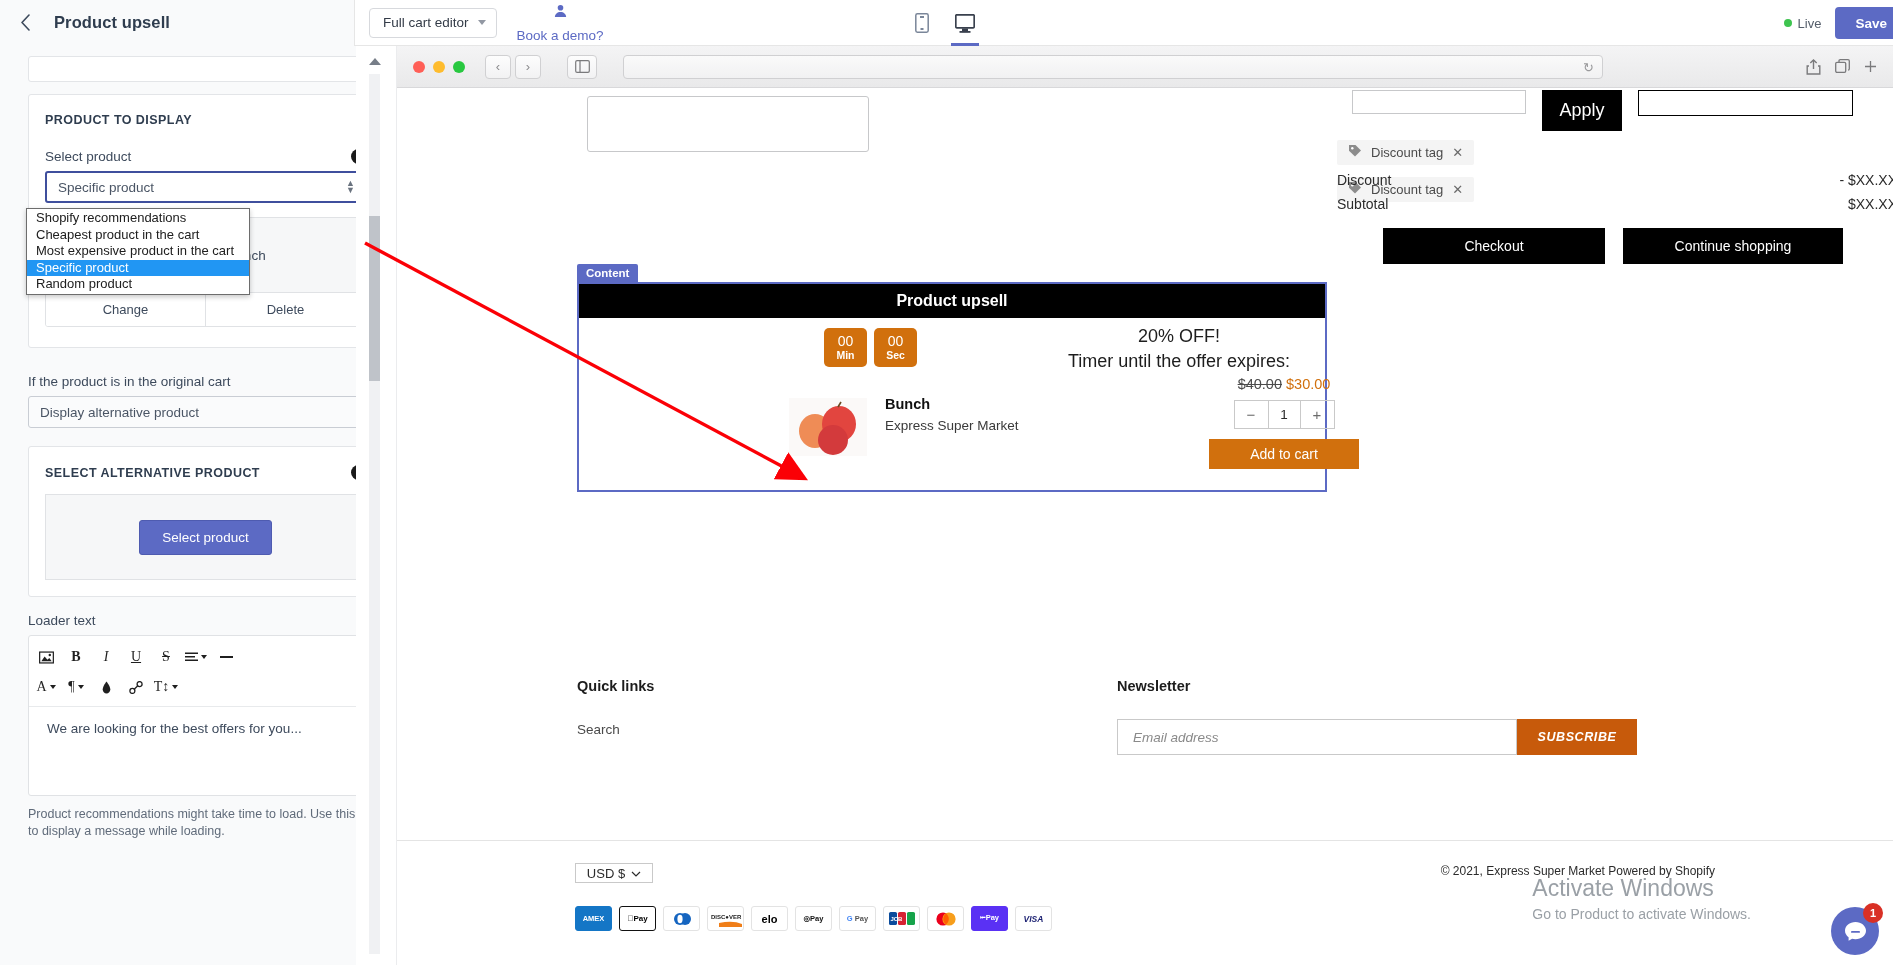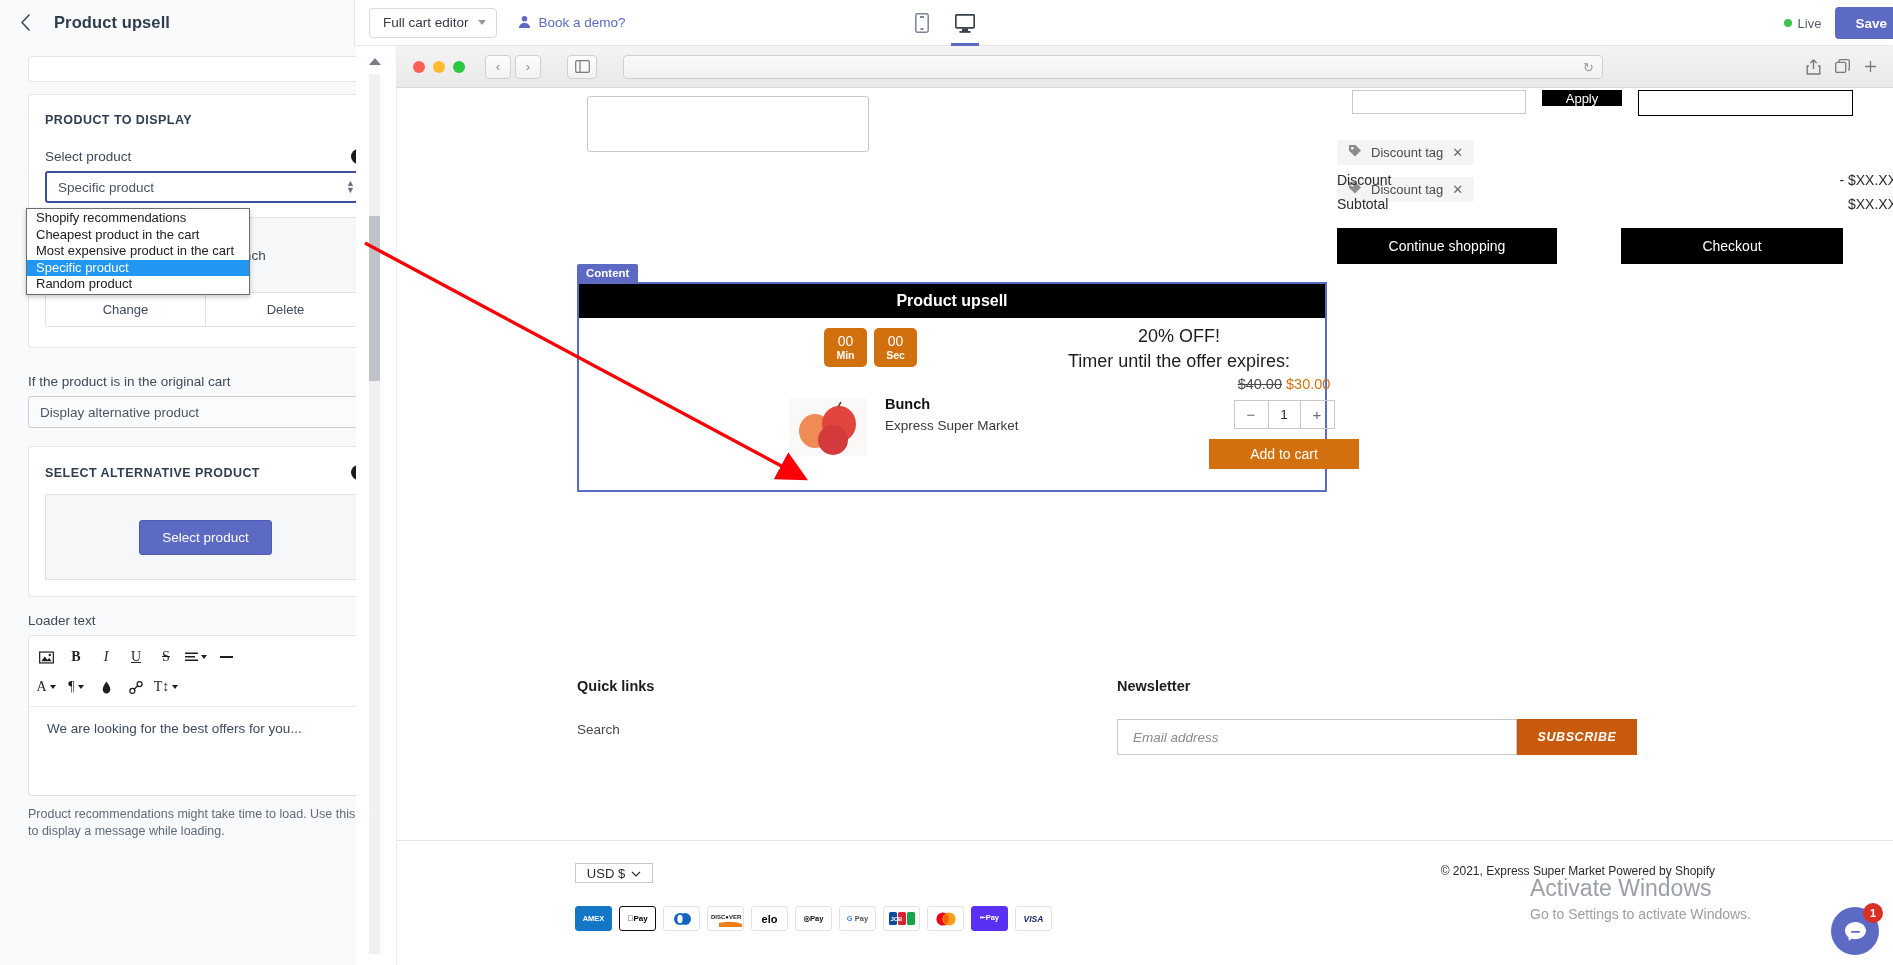"Book a demo?" .book-demo { flex-direction: none -> column }
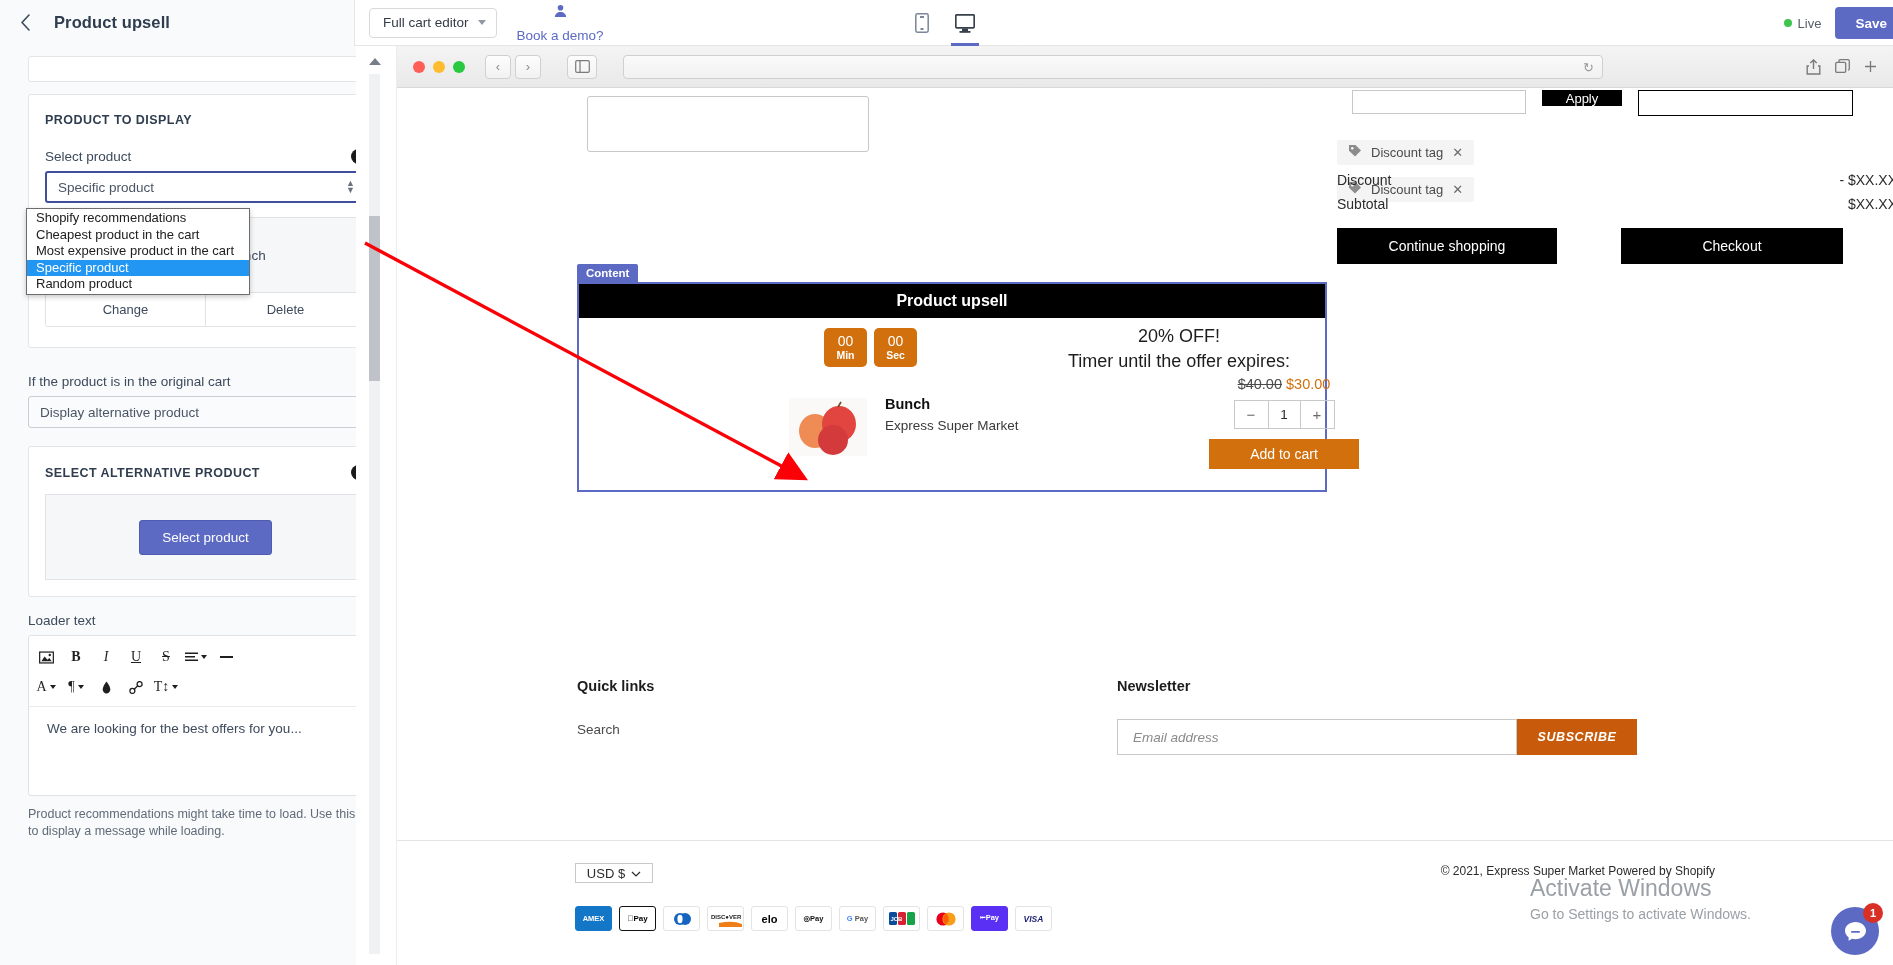"Apply" .apply-btn { font-size: 13px -> 18px; height: 16px -> 41px }
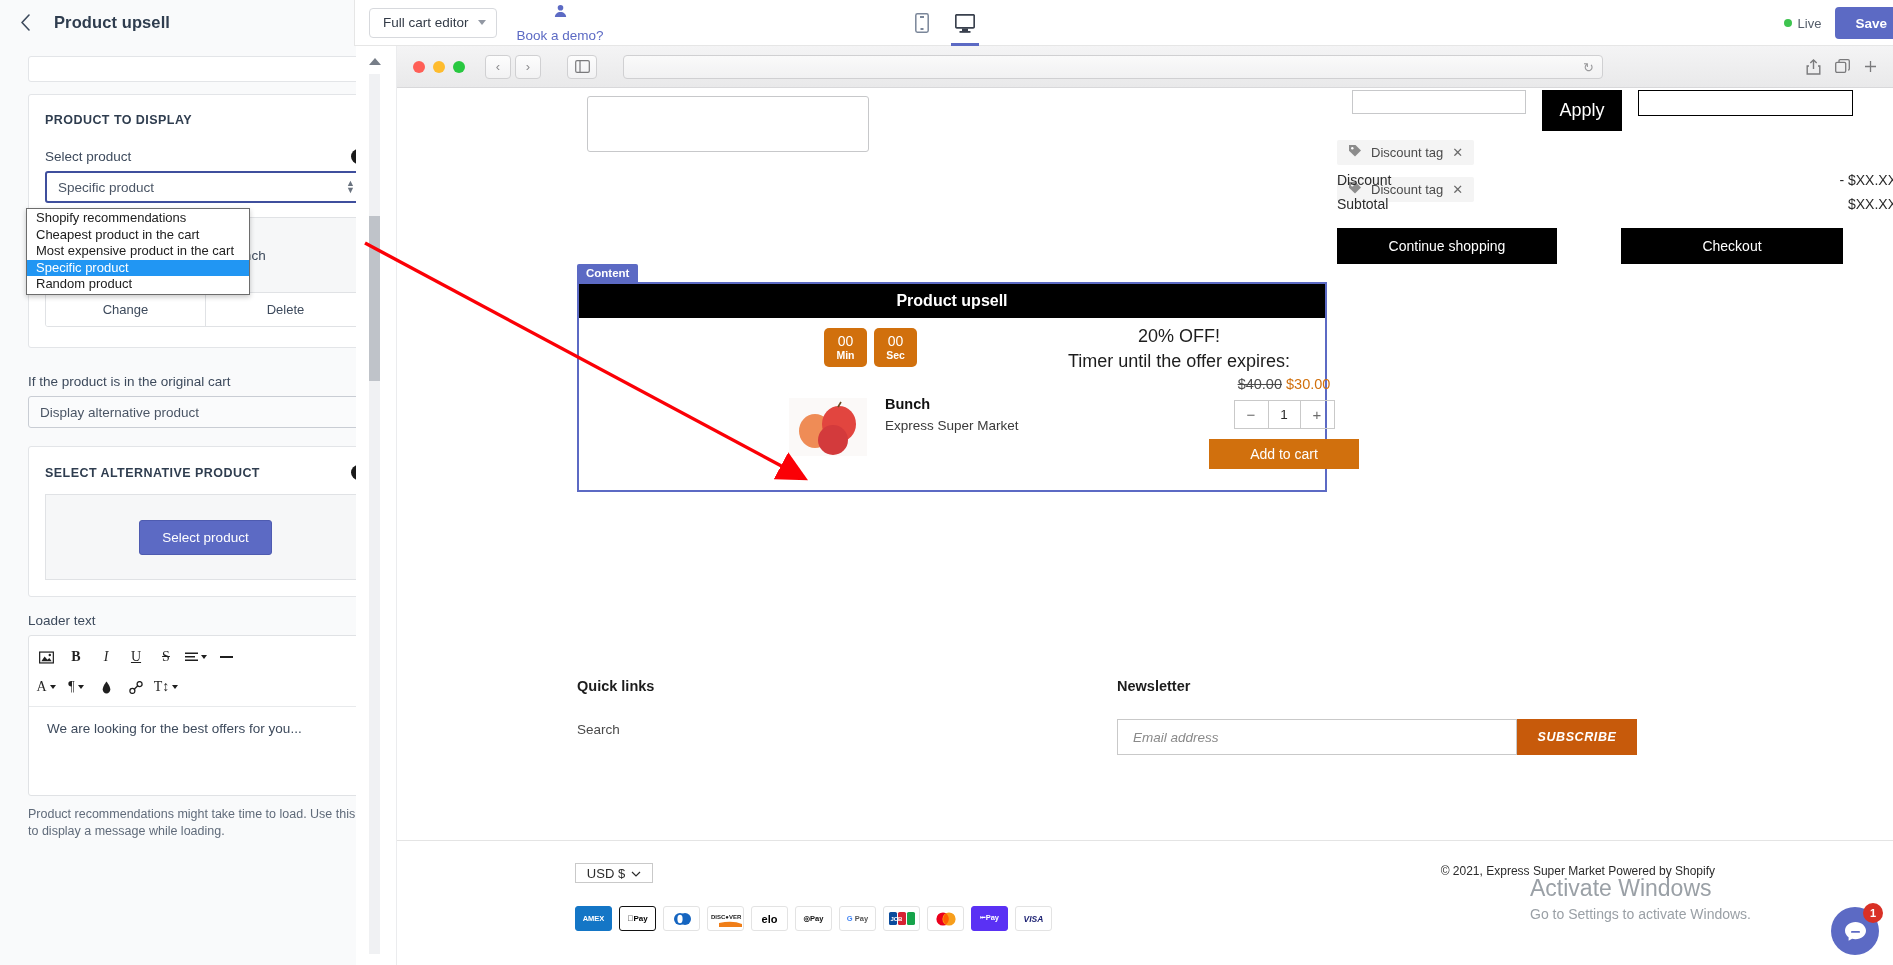"Continue shopping" div.cta-btn { order: before "Checkout" -> after "Checkout" }
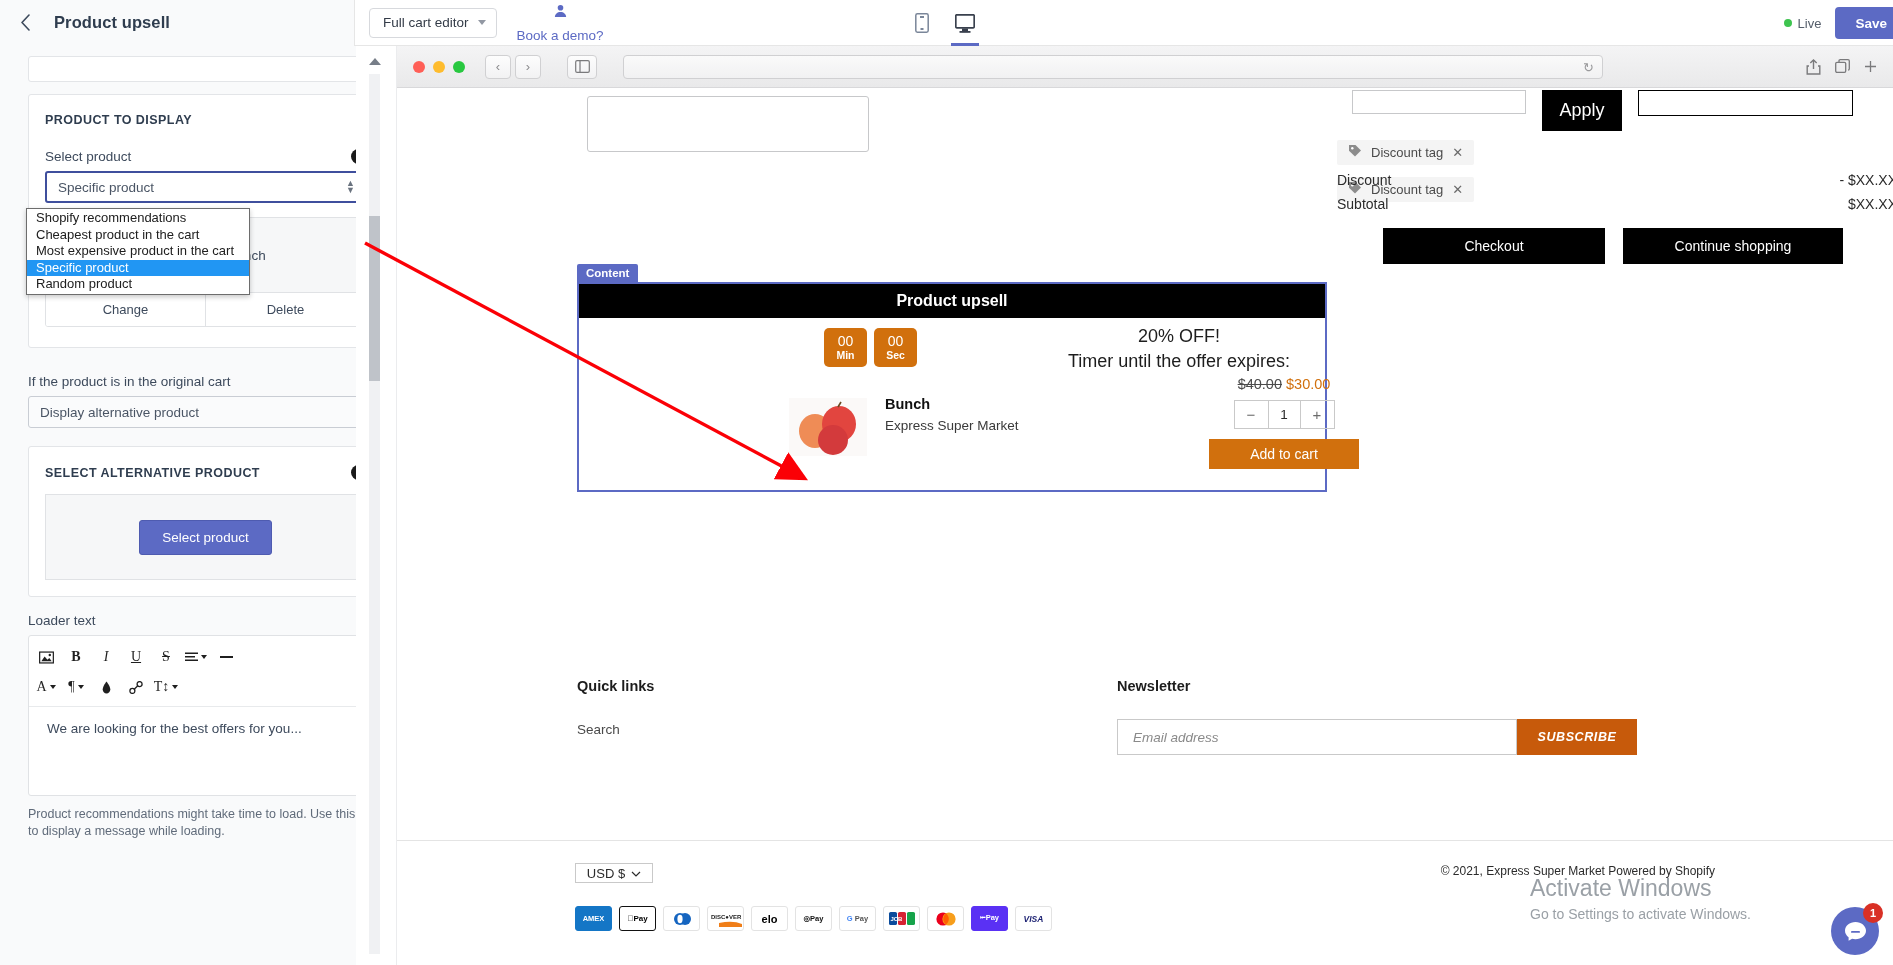"Go to Settings to activate" div.wm-2 { text: Settings -> Product }
